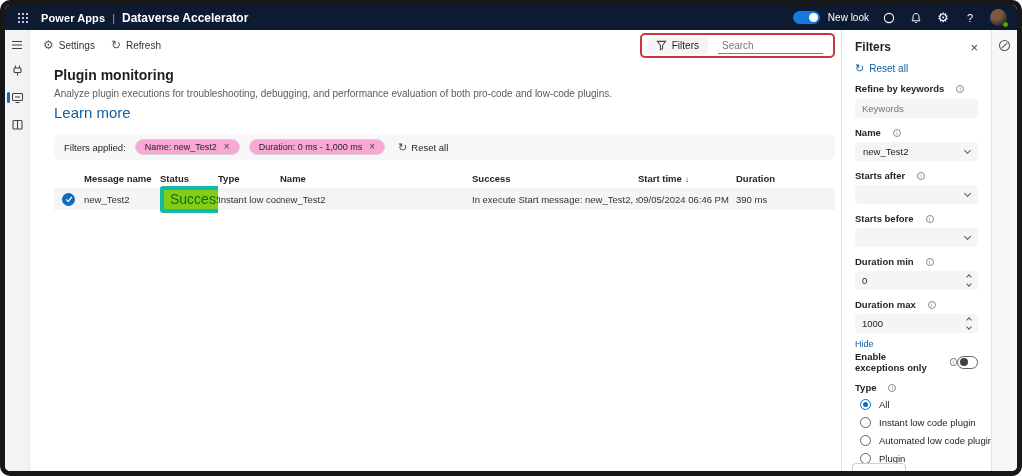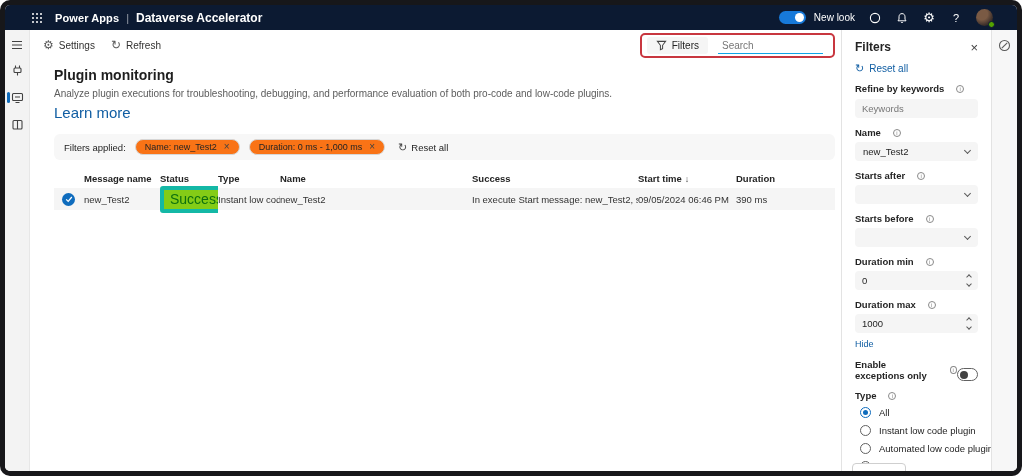"Power Apps" .top-header { padding: 0 24px -> 0 10px }
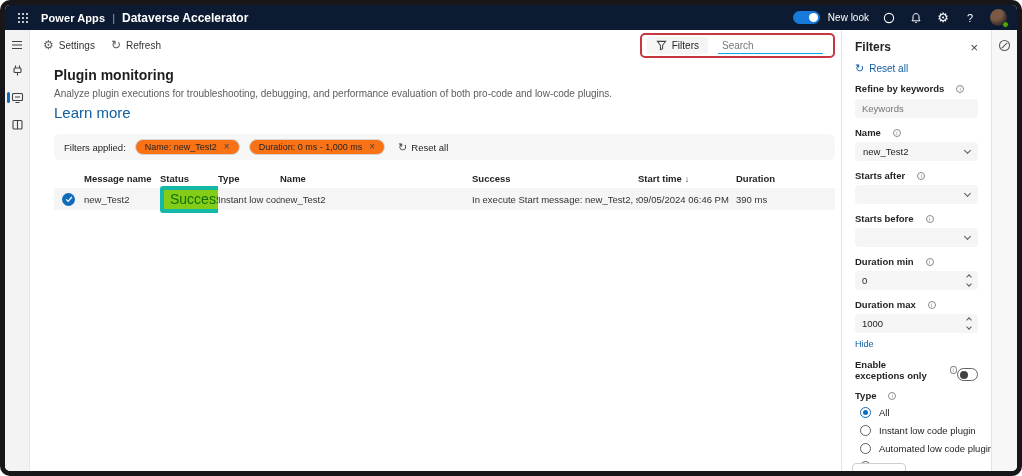"Name: new_Test2" .chip { background: #f97316 -> #f9a8d4 }
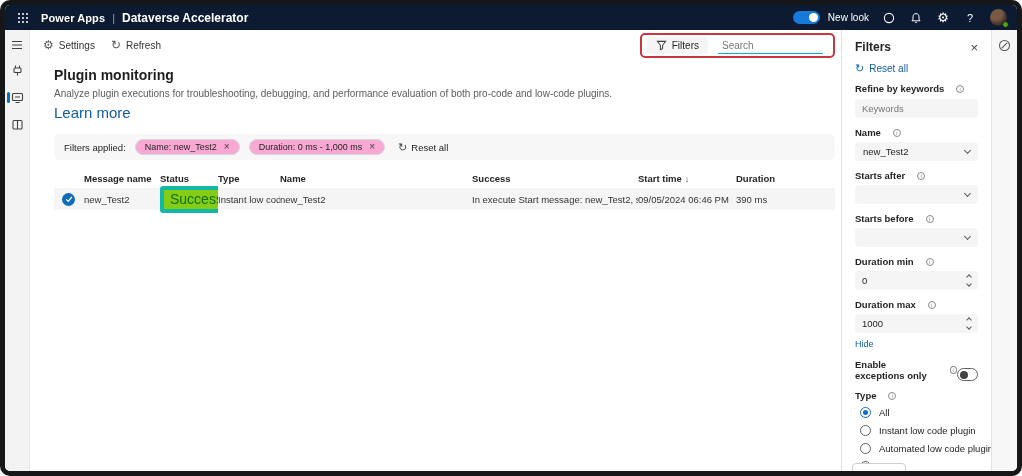"Enable exceptions only" .fp-toggle-row { align-items: flex-end -> center; margin-top: 8px -> none }
